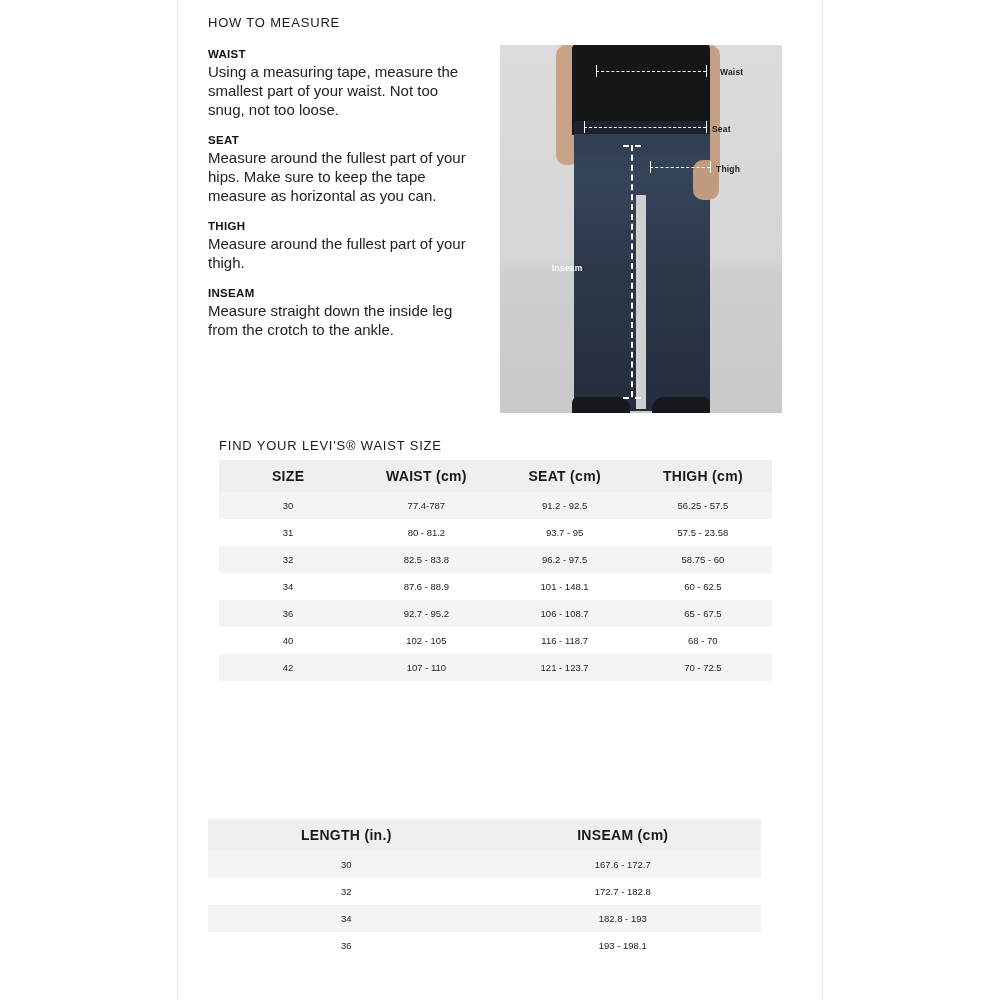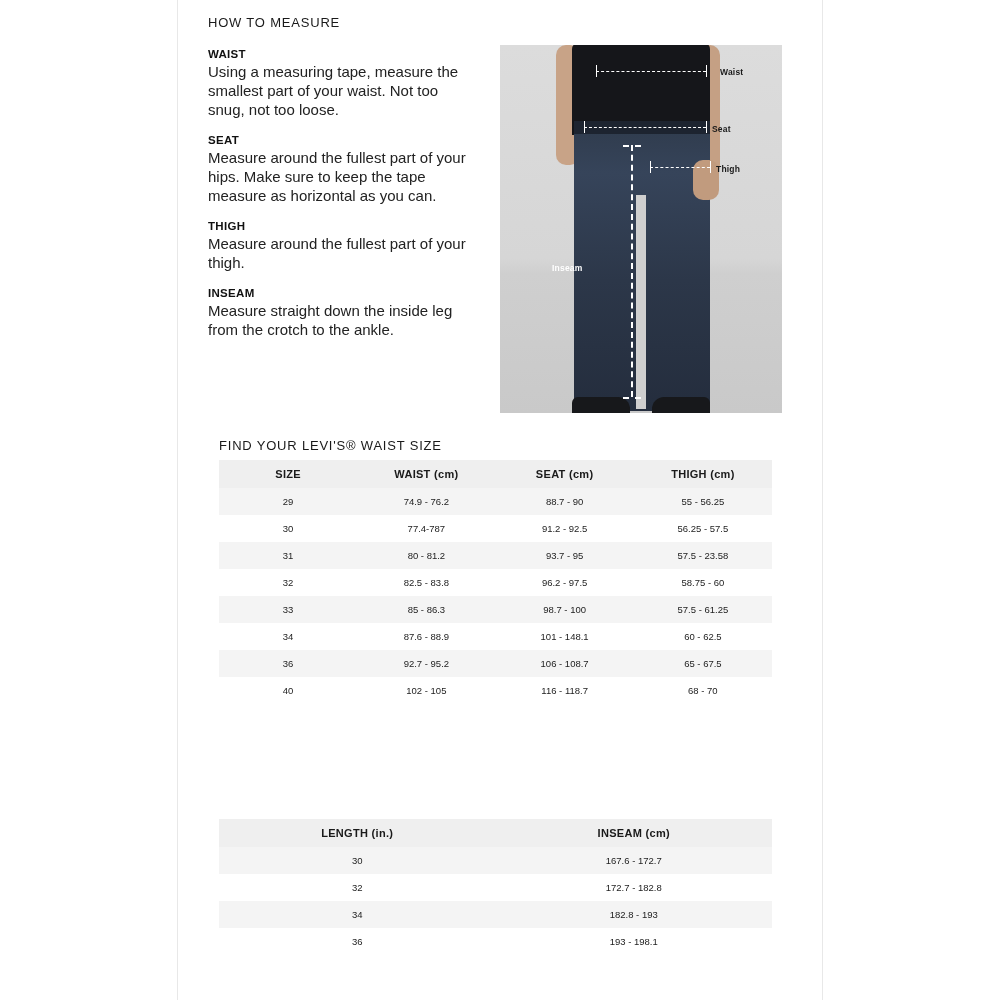"SIZE" table th { font-size: 11px -> 14px }
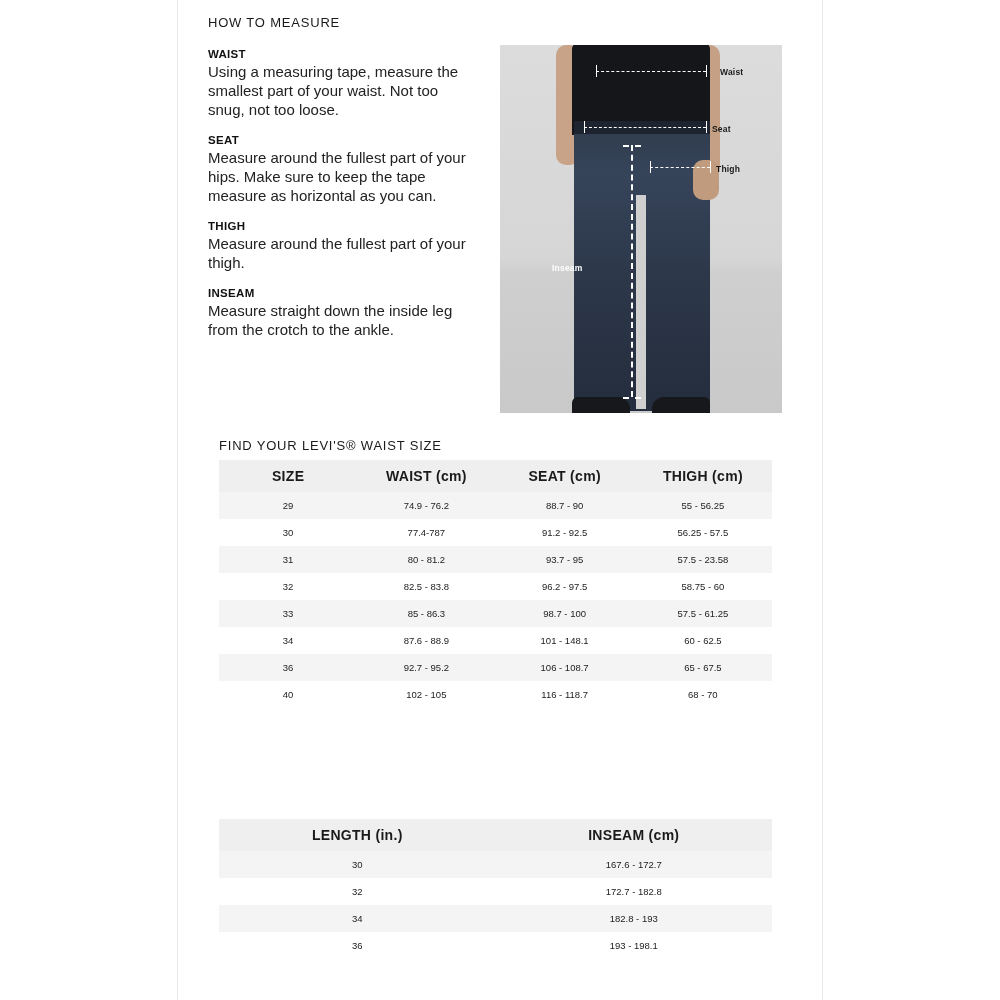"29" tr { html: <tr> <td>29</td> <td>74.9 - 76.2</td> <td>88.7 - 90</td> <td>55 - 56.25</td> </tr> -> none }
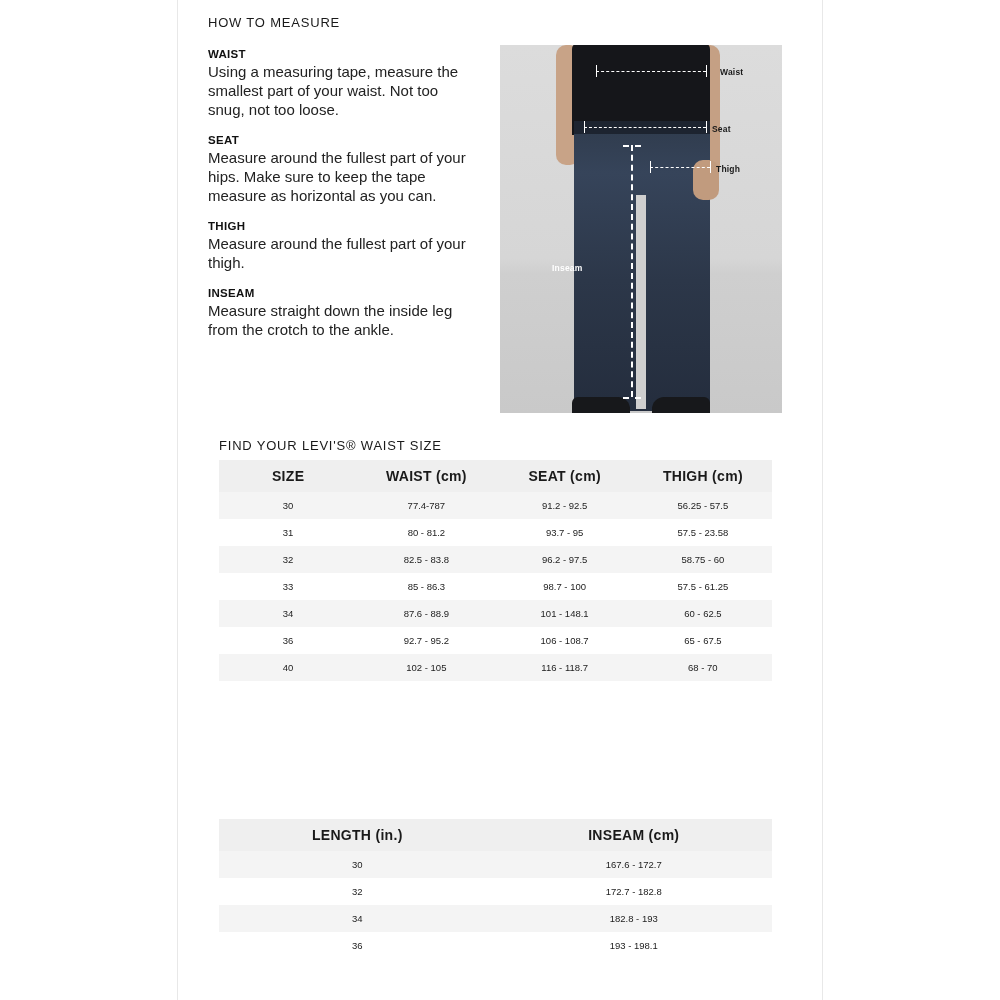"33" tr { html: <tr> <td>33</td> <td>85 - 86.3</td> <td>98.7 - 100</td> <td>57.5 - 61.25</td> </tr> -> none }
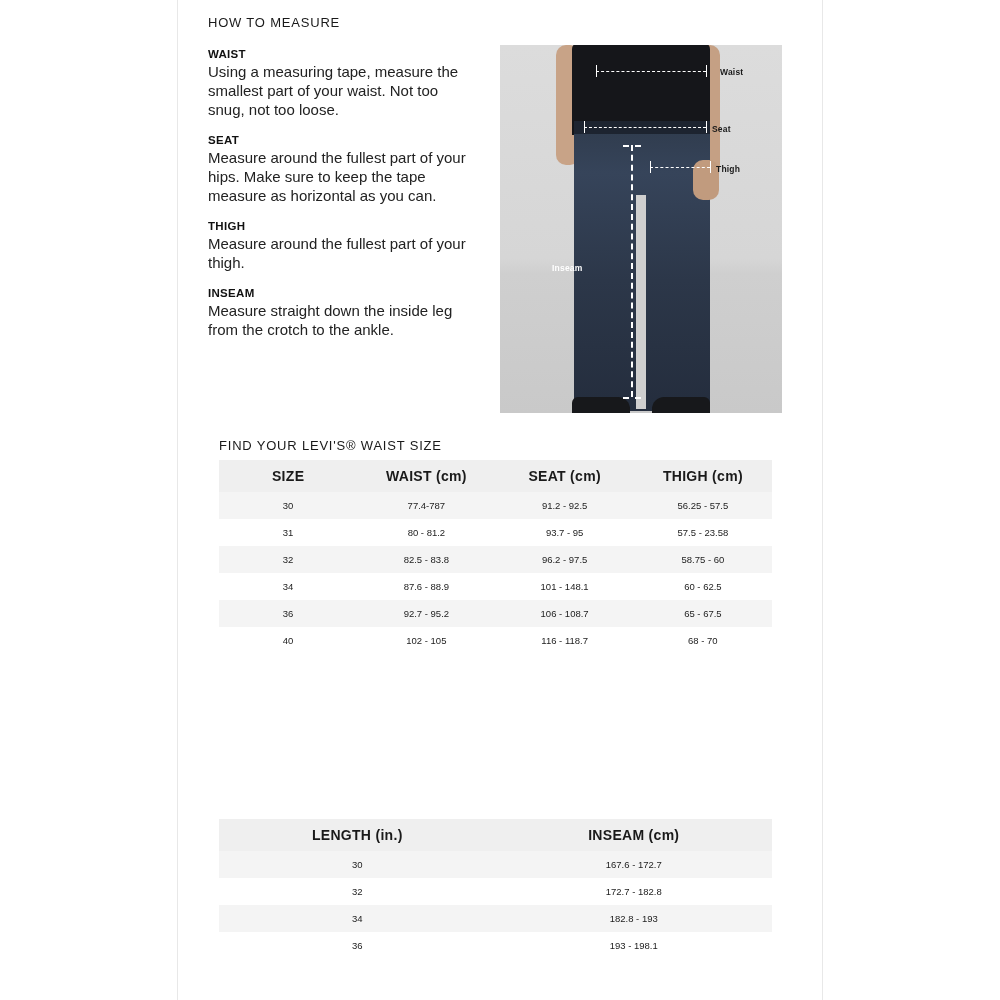"42" tr { html: none -> <tr> <td>42</td> <td>107 - 110</td> <td>121 - 123.7</td> <td>70 - 72.5</td> </tr> }
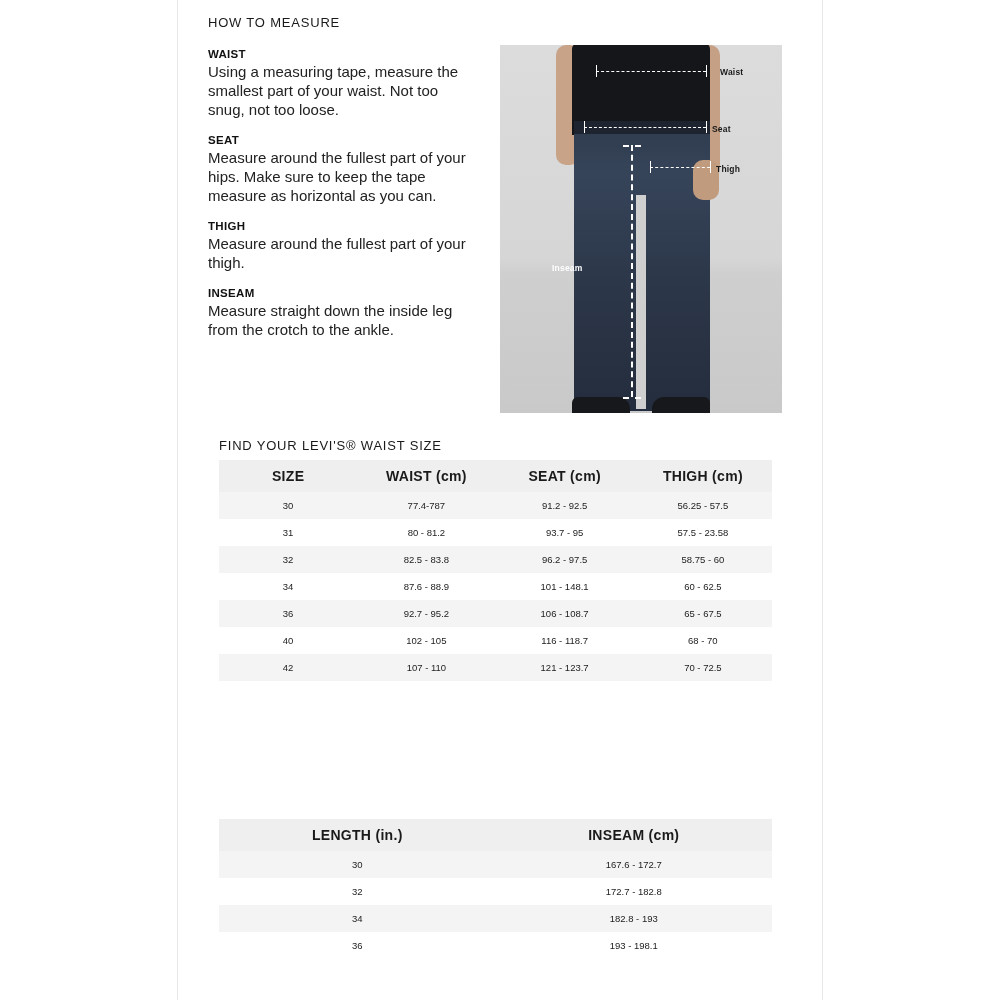"LENGTH (in.)" .length-table { left: 41px -> 30px }
